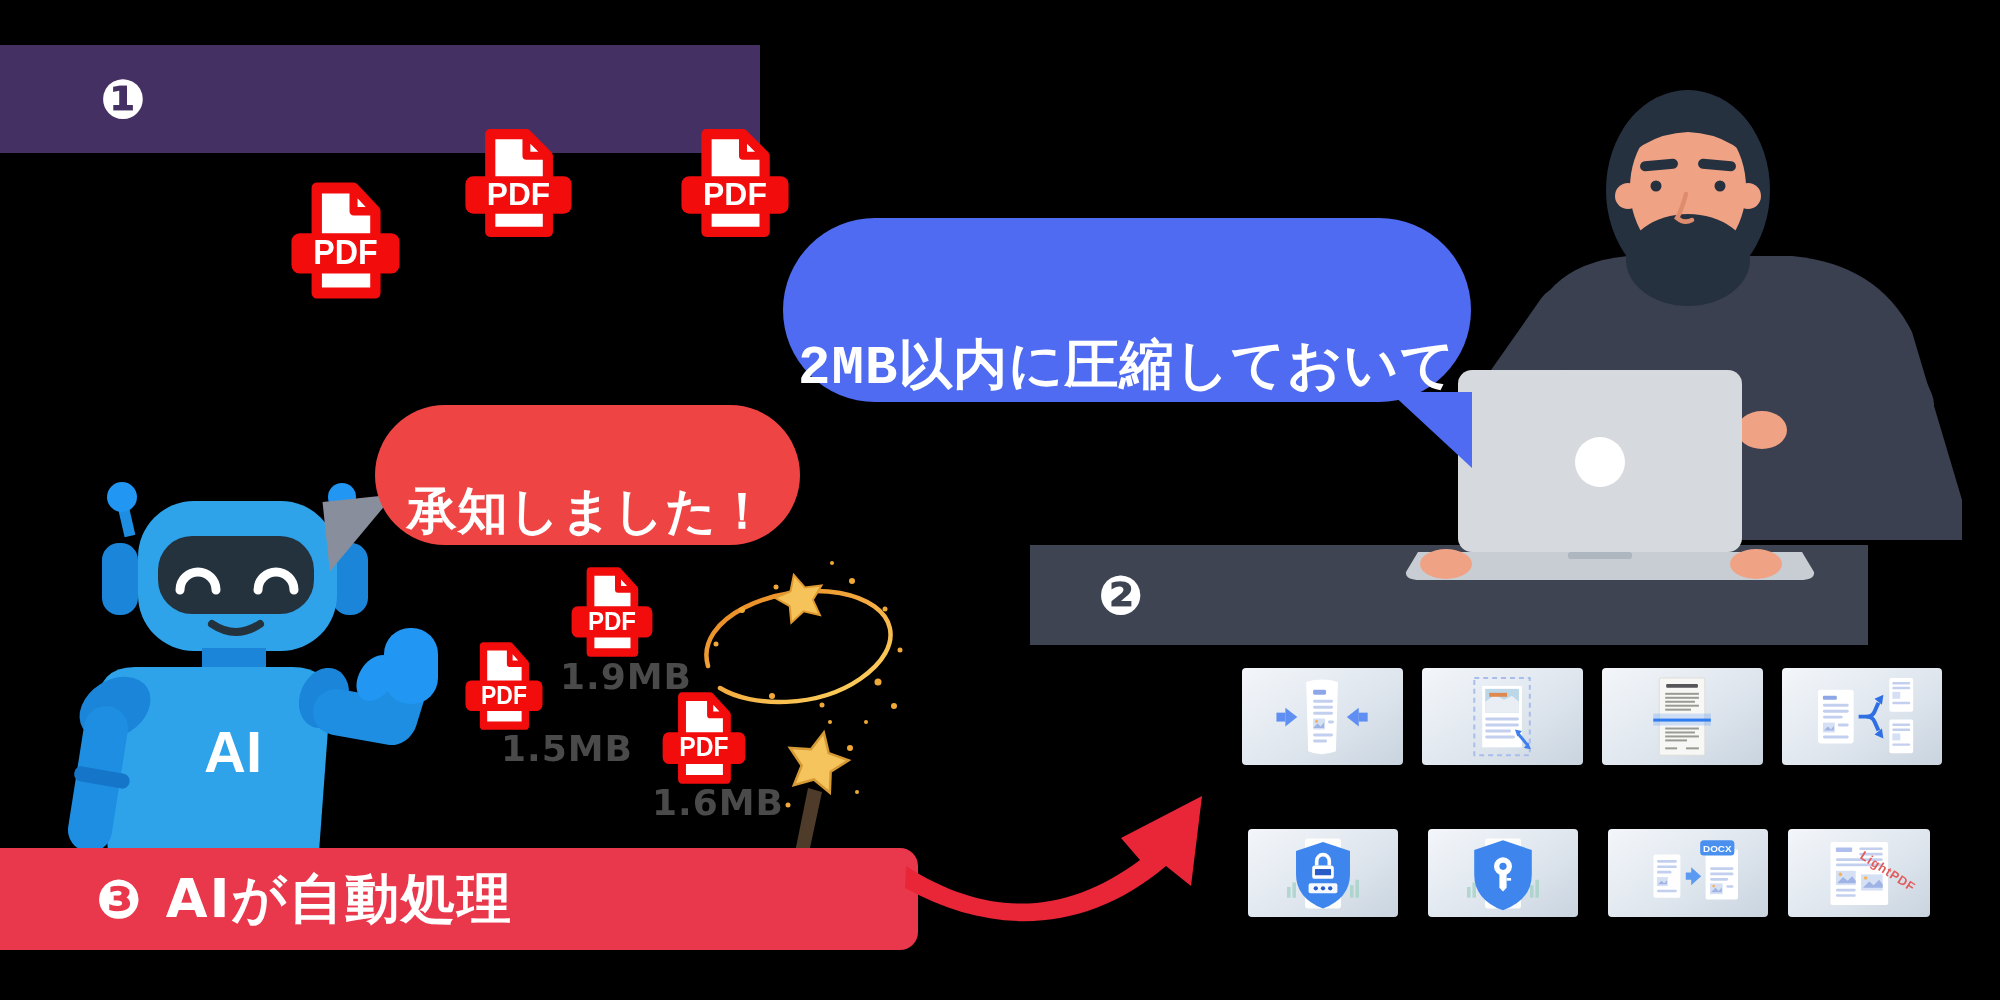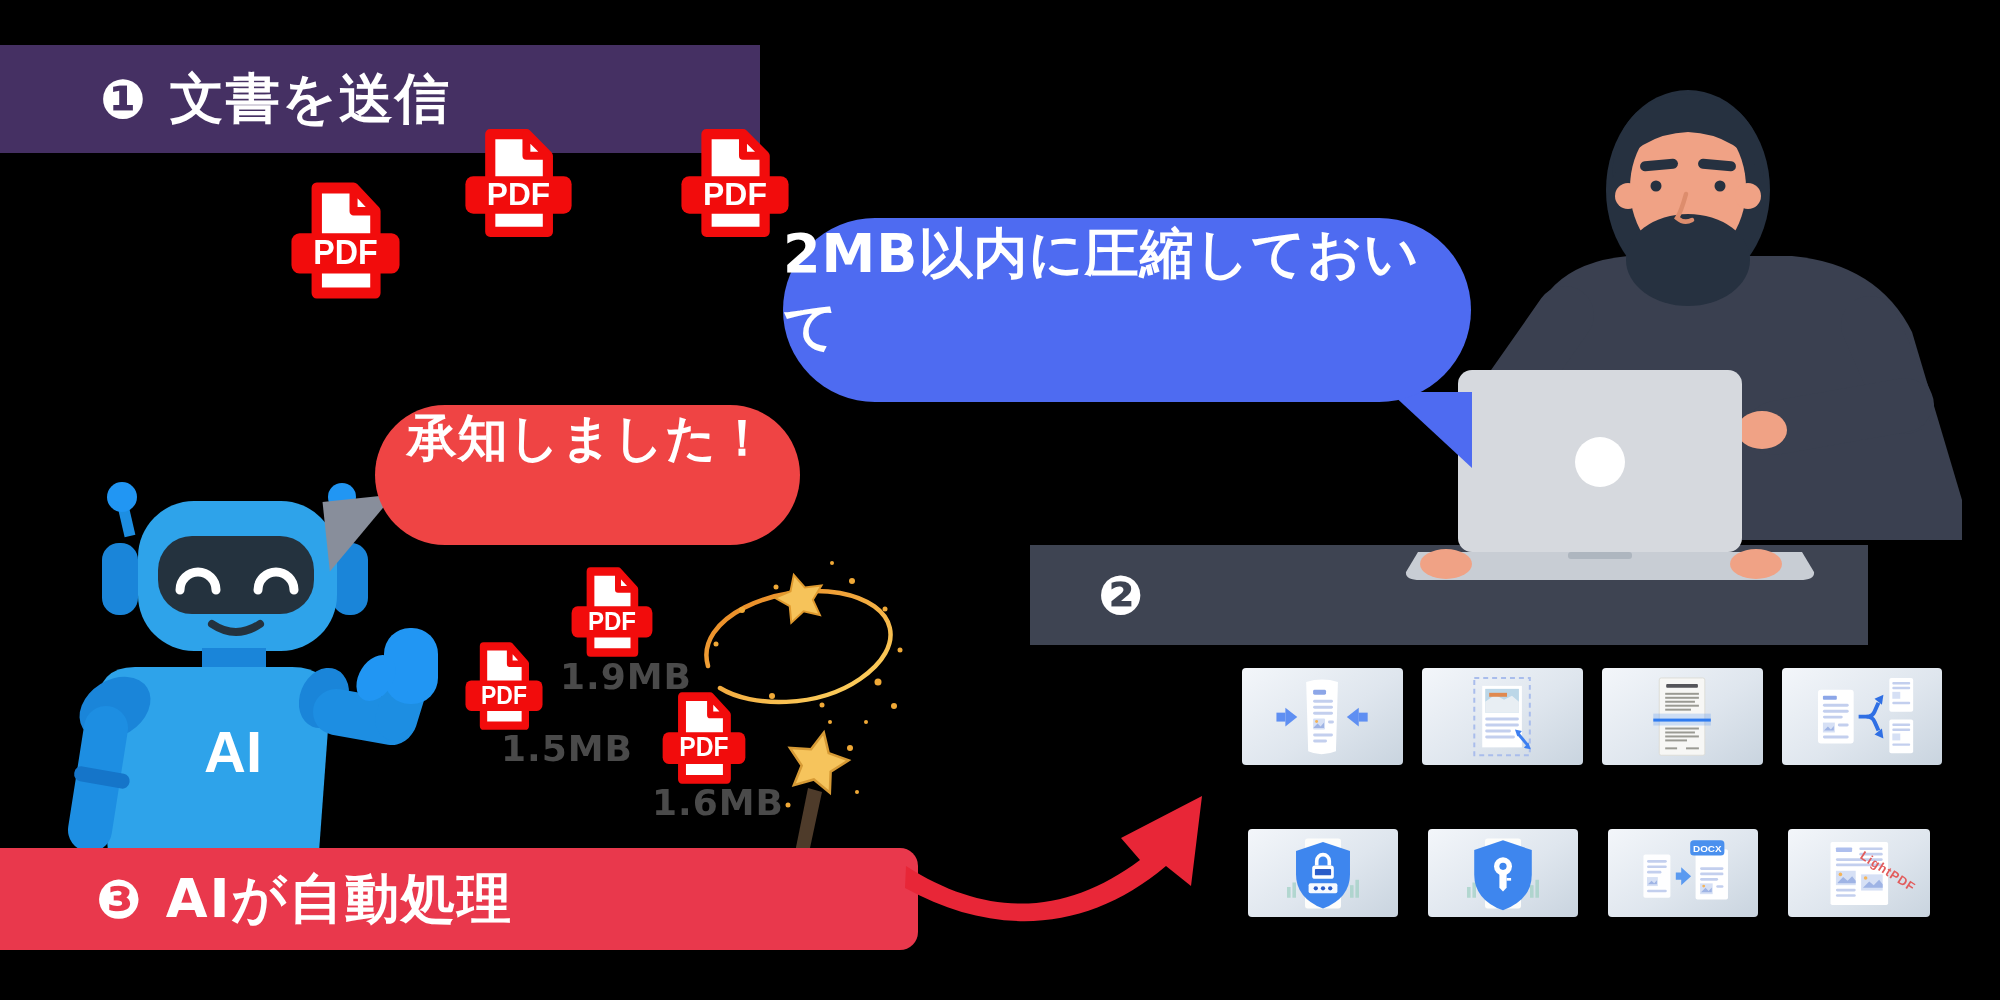"文書を送信" span { html: <span>文書を送信</span> -> none }
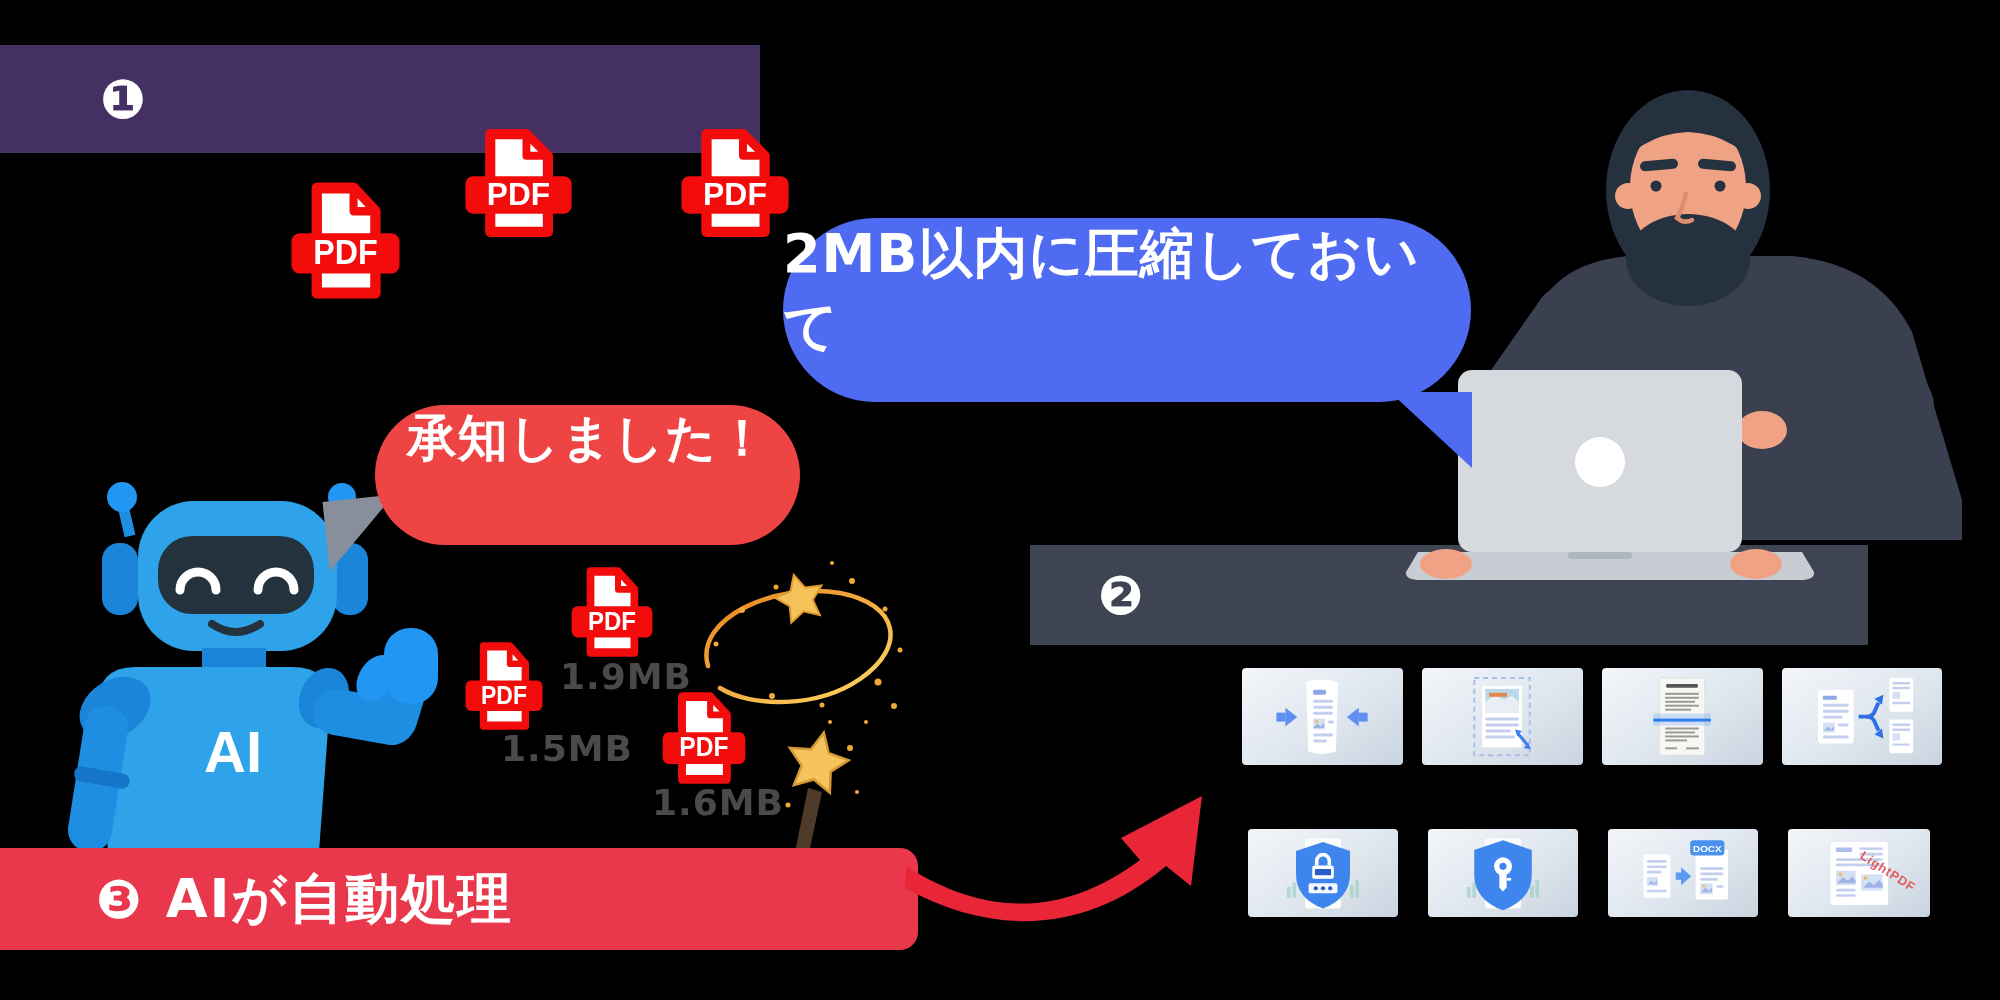"2MB以内に圧縮しておいて" .bubble { align-items: flex-start -> flex-end; font-family: none -> Liberation Mono, monospace }
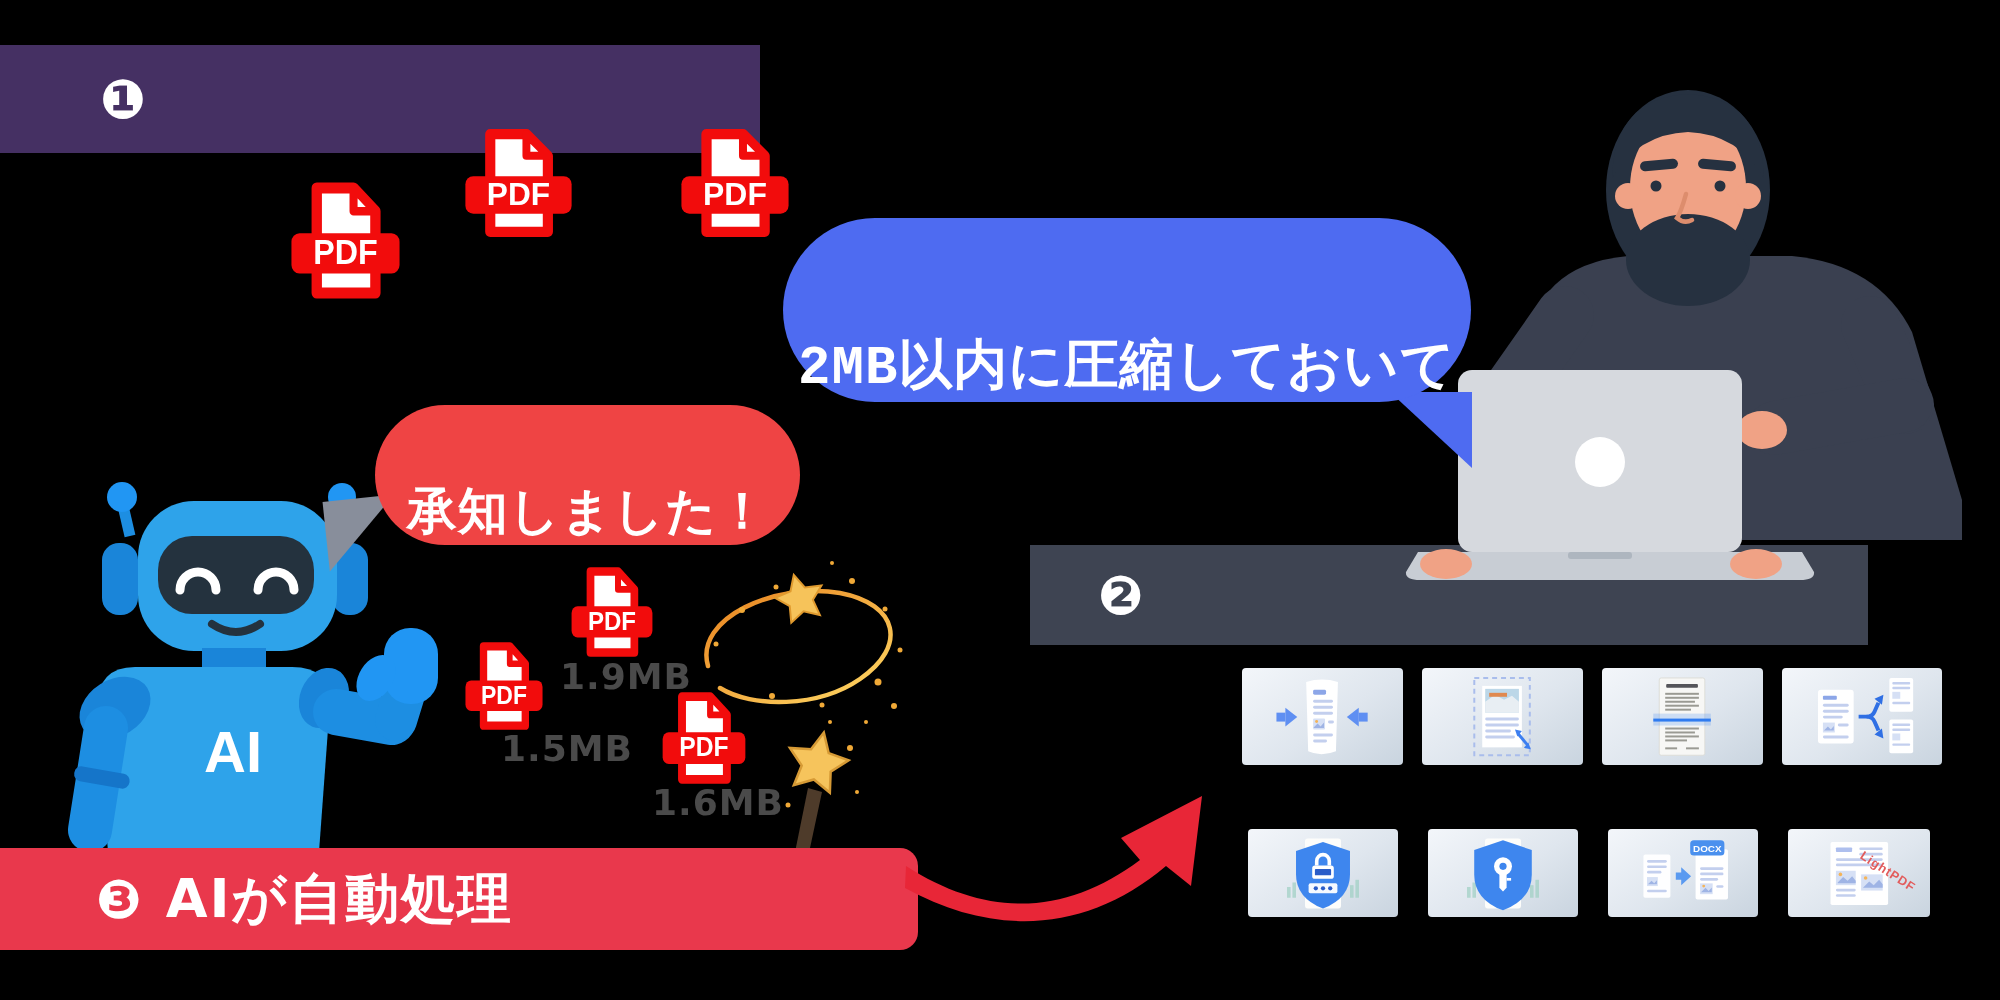"DOCX" div.tile { padding-left: none -> 10px }
